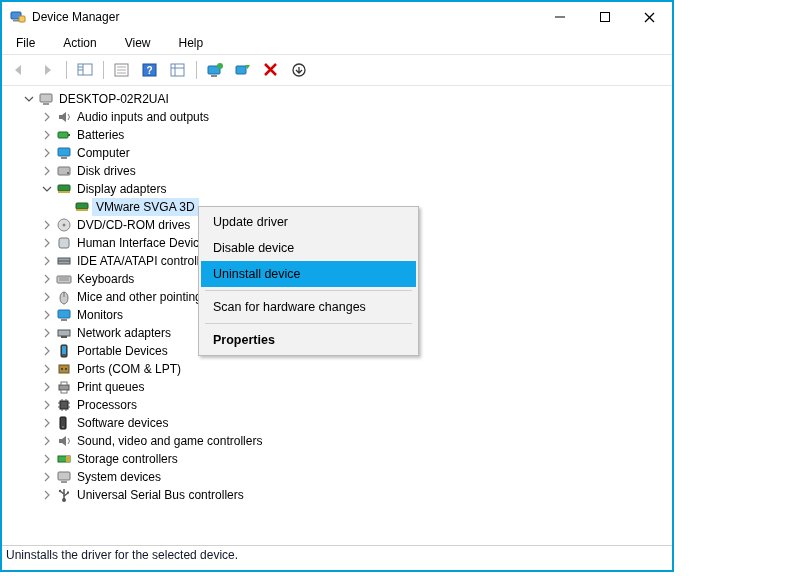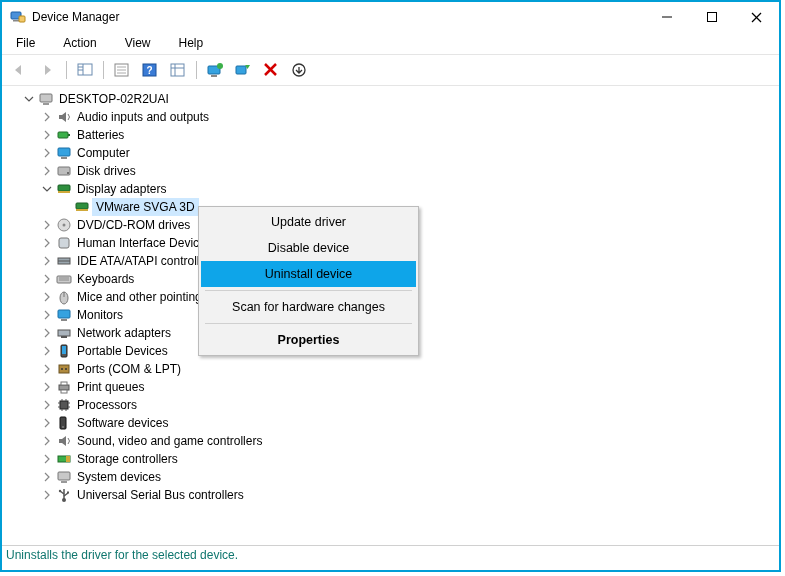"Device Manager" .window { width: 781px -> 674px }
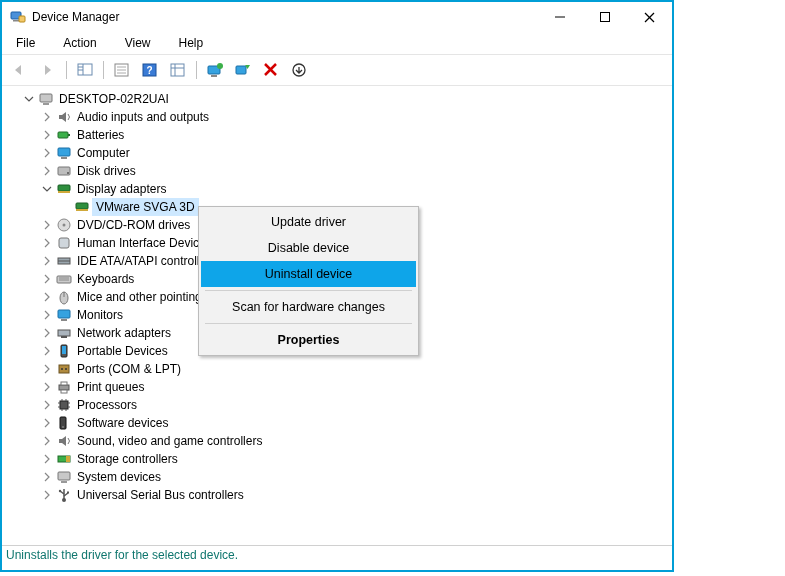"Update driver" .ctxmenu { text-align: center -> none }
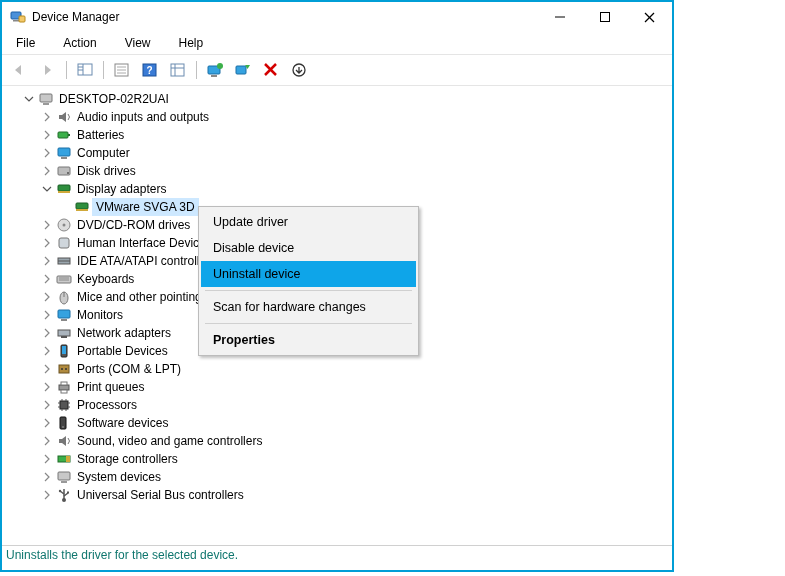"Uninstalls the driver for the" .statusbar { color: #0f766e -> #0f172a }
